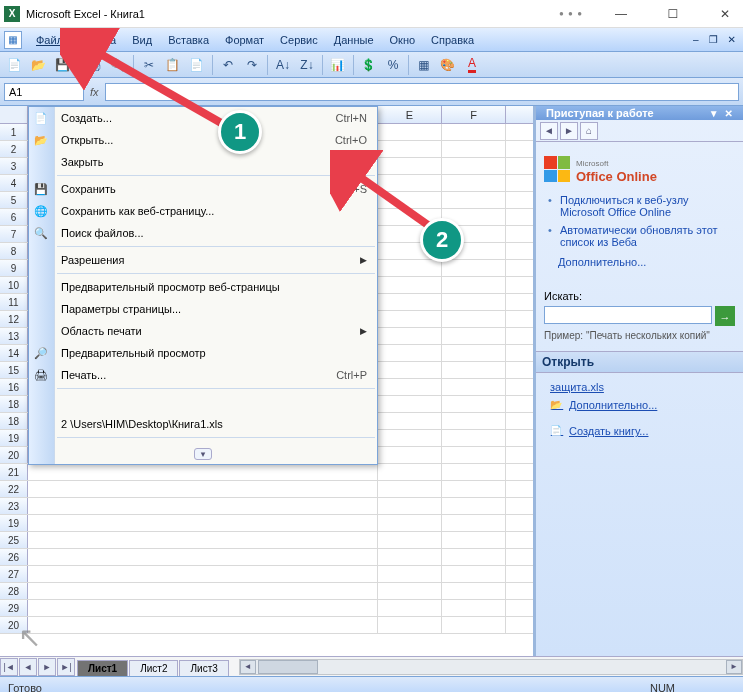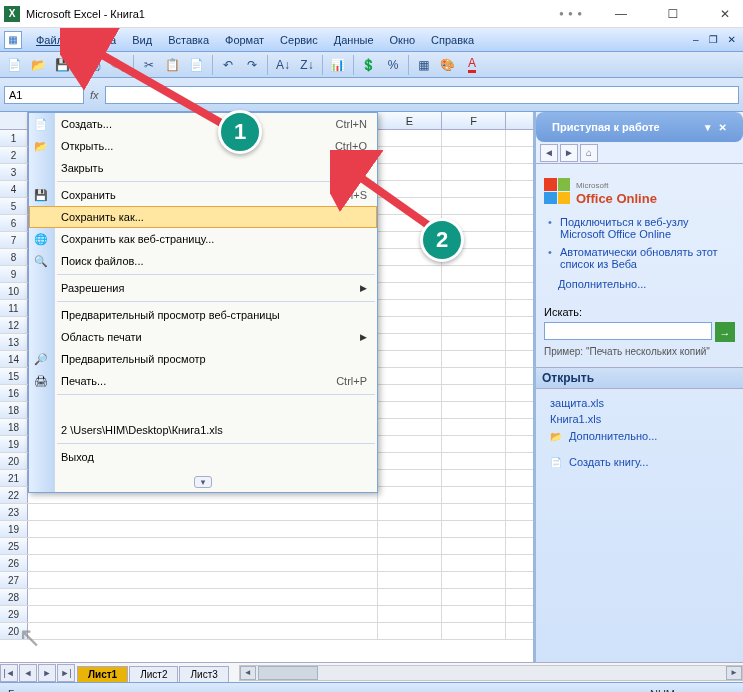"A1" .formula-row { height: 34px -> 28px }
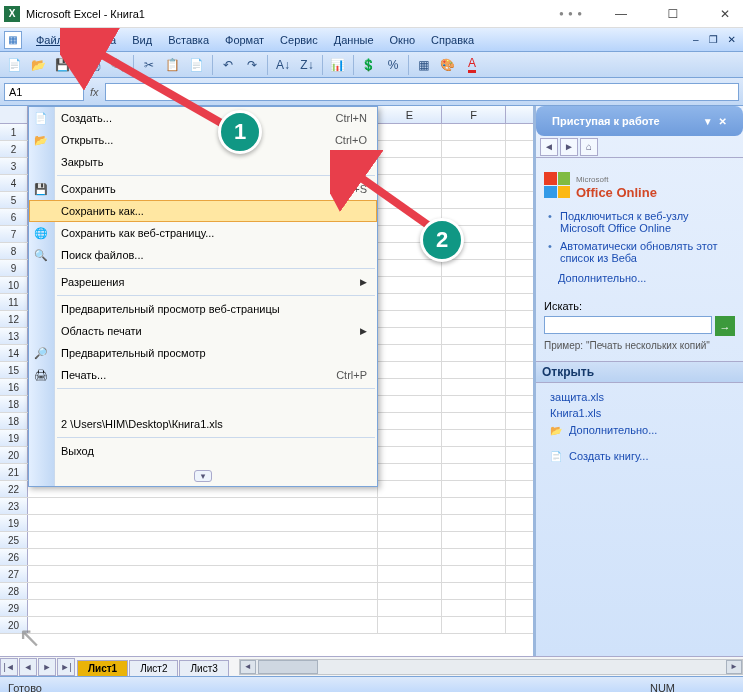"Приступая к работе" .taskpane .tp-hdr { border-radius: 8px -> none; height: 30px -> 14px; padding: 0 16px -> 0 10px }
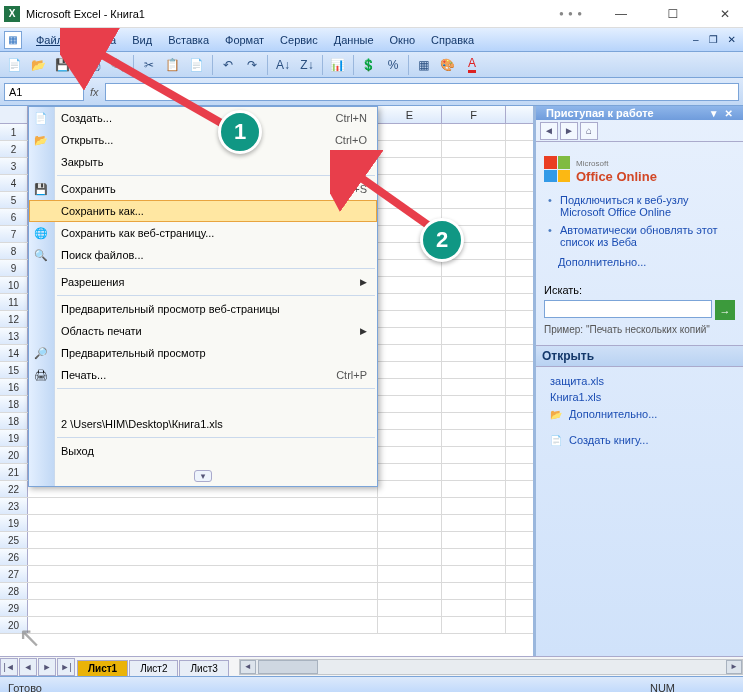"Сохранить как..." div.mi-row { html: <div> <span></span> <span>Сохранить как...</span> </div> -> none }
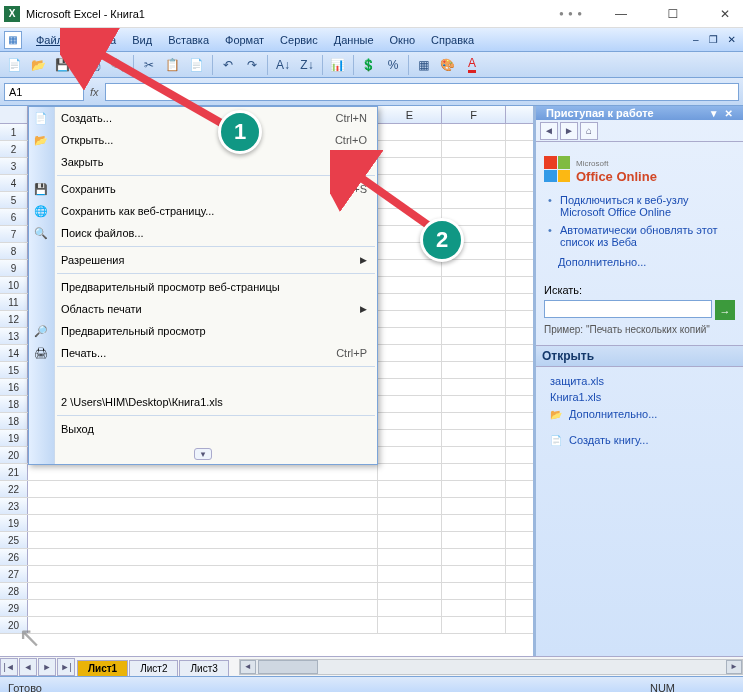"Искать:" div { margin-top: 16px -> 22px }
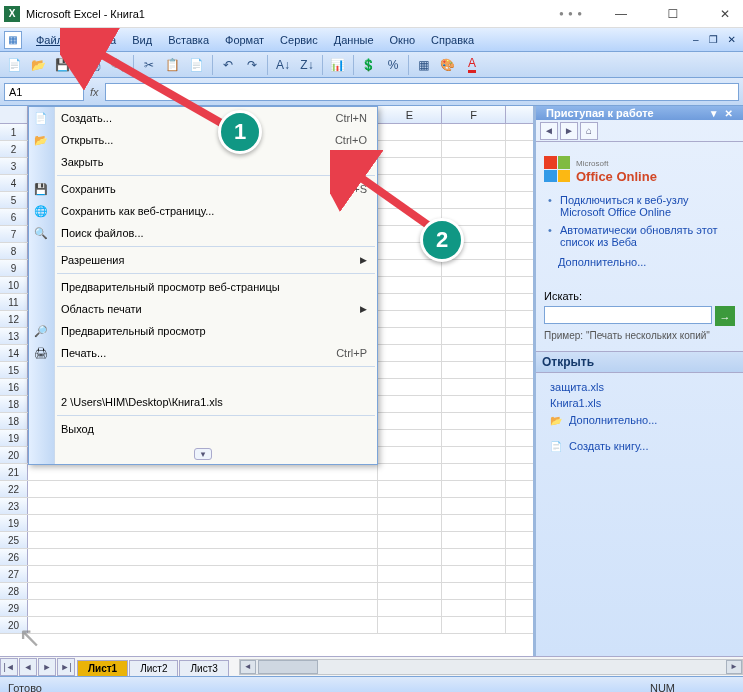"Параметры страницы..." div.mi-row { html: none -> <div> <span></span> <span>Параметры страницы...</span> </div> }
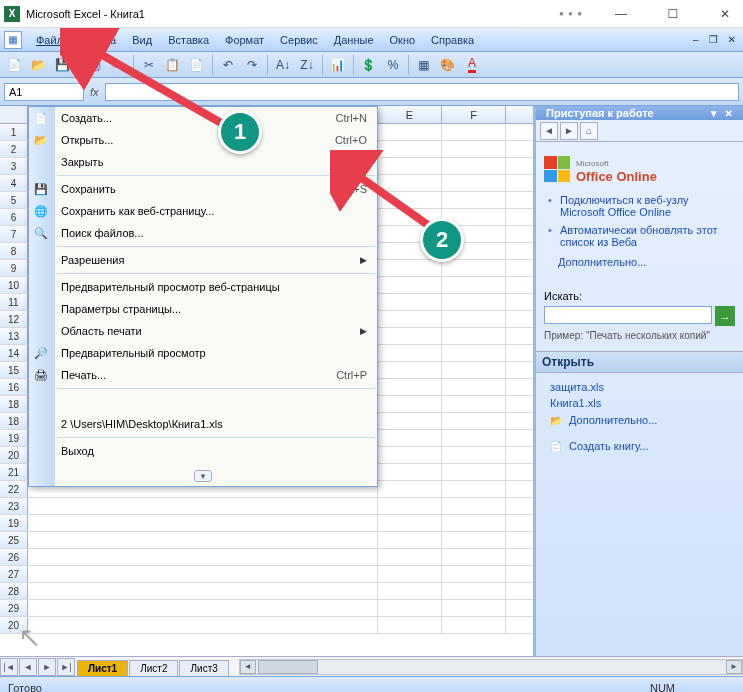"защита.xls" .taskpane .link-row { align-items: center -> flex-end; text-decoration: none -> underline }
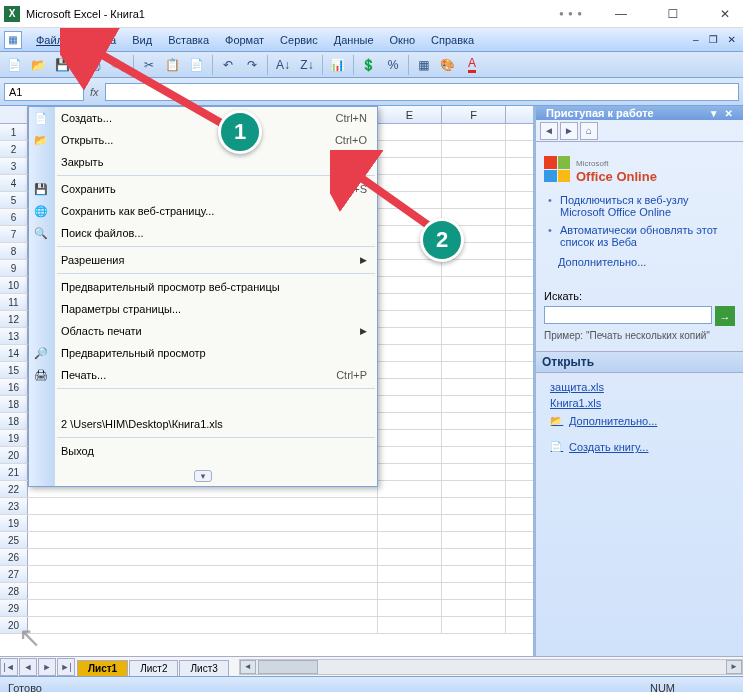"Книга1.xls" div.link-row { html: <div> <span>Книга1.xls</span> </div> -> none }
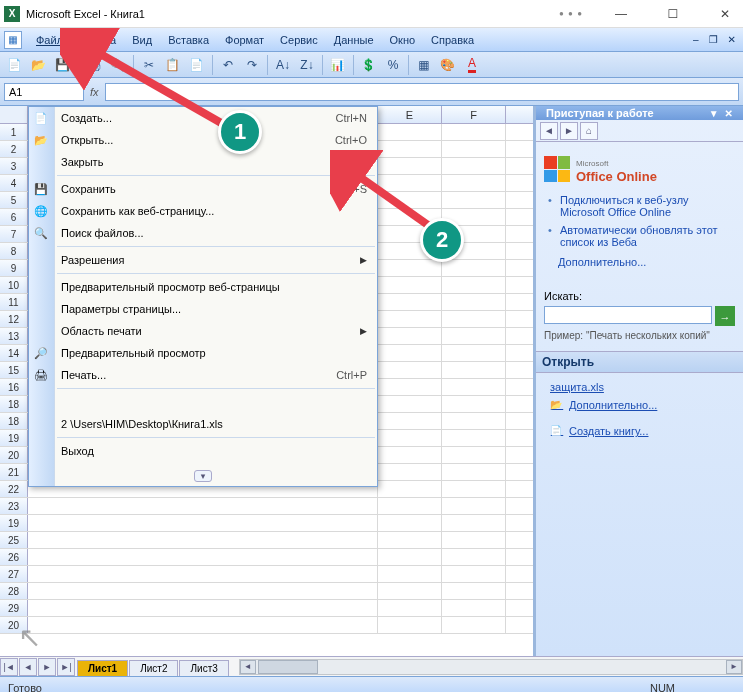"Выход" div.mi-row { html: <div> <span></span> <span>Выход</span> </div> -> none }
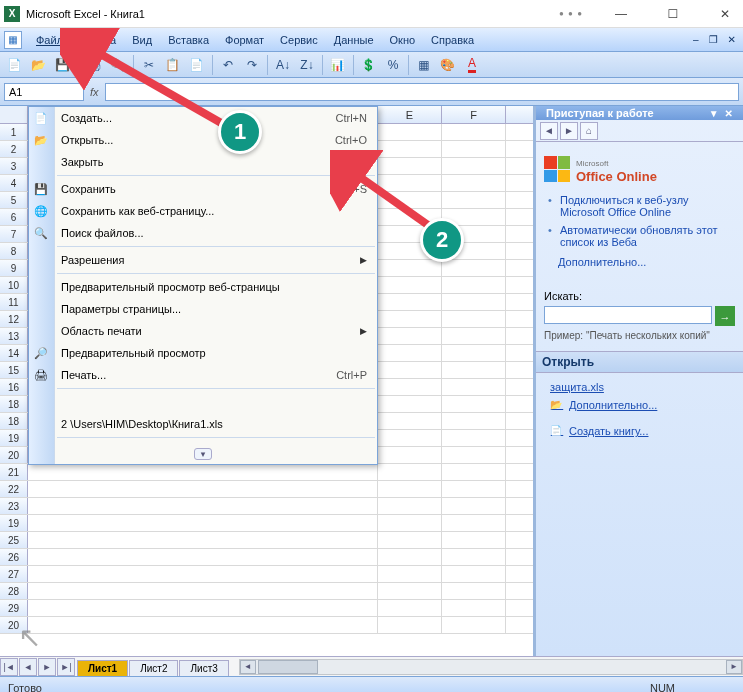"Лист1" .sheet-tabs .tab.active { background: #eab308 -> #737373 }
